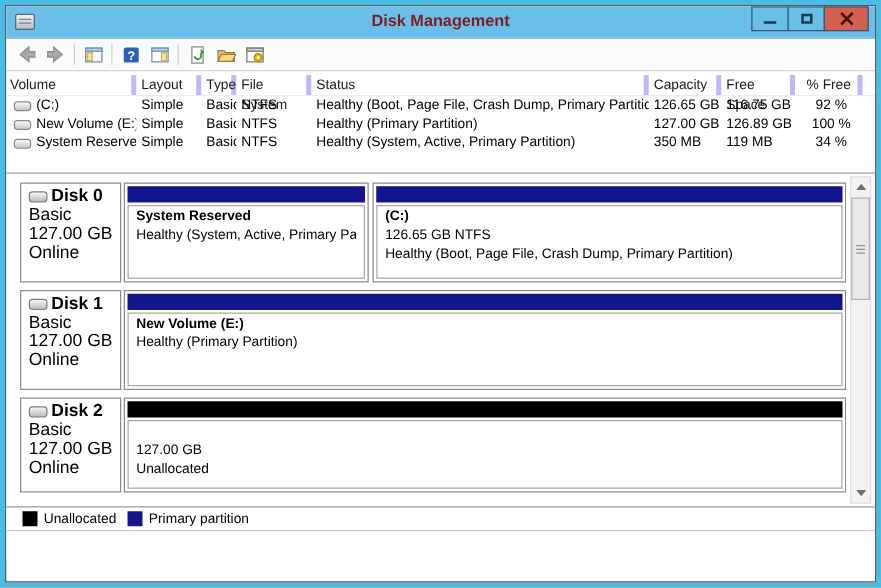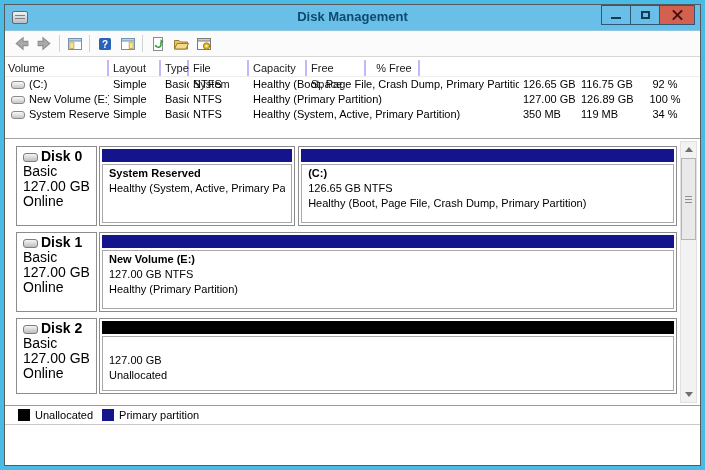"Disk Management" .title { color: #0c4a6e -> #7f1d1d }
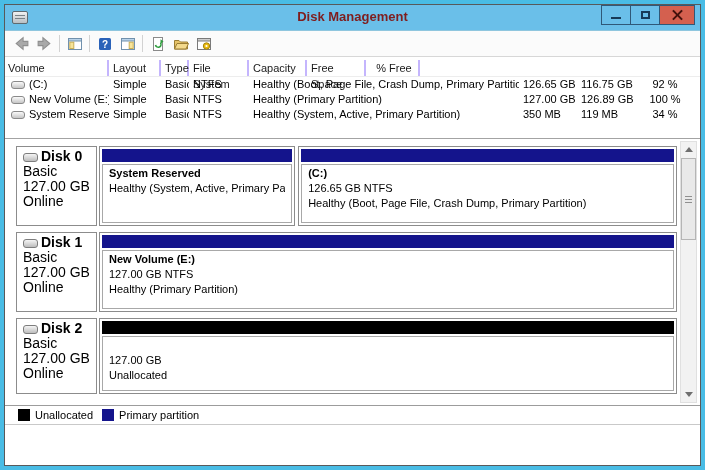"Volume" .vh-cell { border-right: 2px solid #c4b5fd -> 4px solid #c4b5fd }
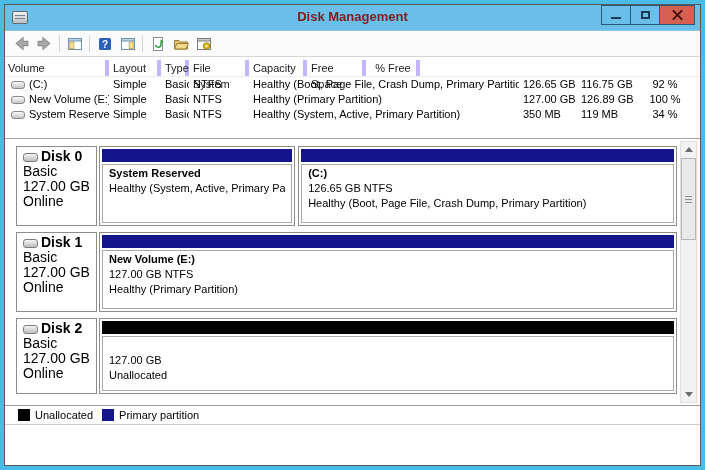"Status" div.vh-cell { html: none -> <div>Status</div> }
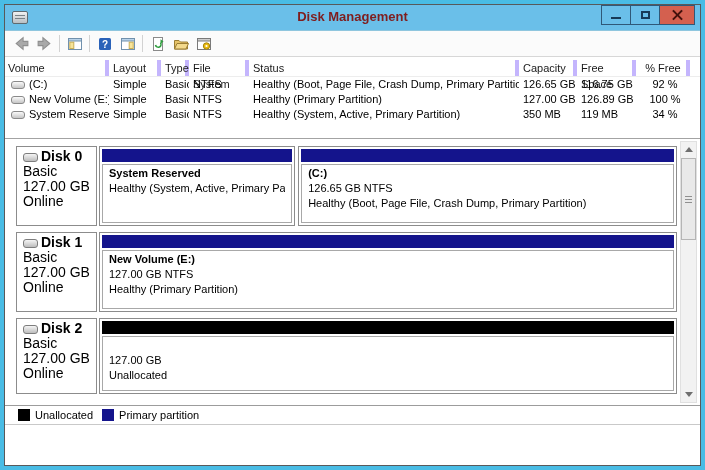"127.00 GB NTFS" div.pline { html: <div>127.00 GB NTFS</div> -> none }
